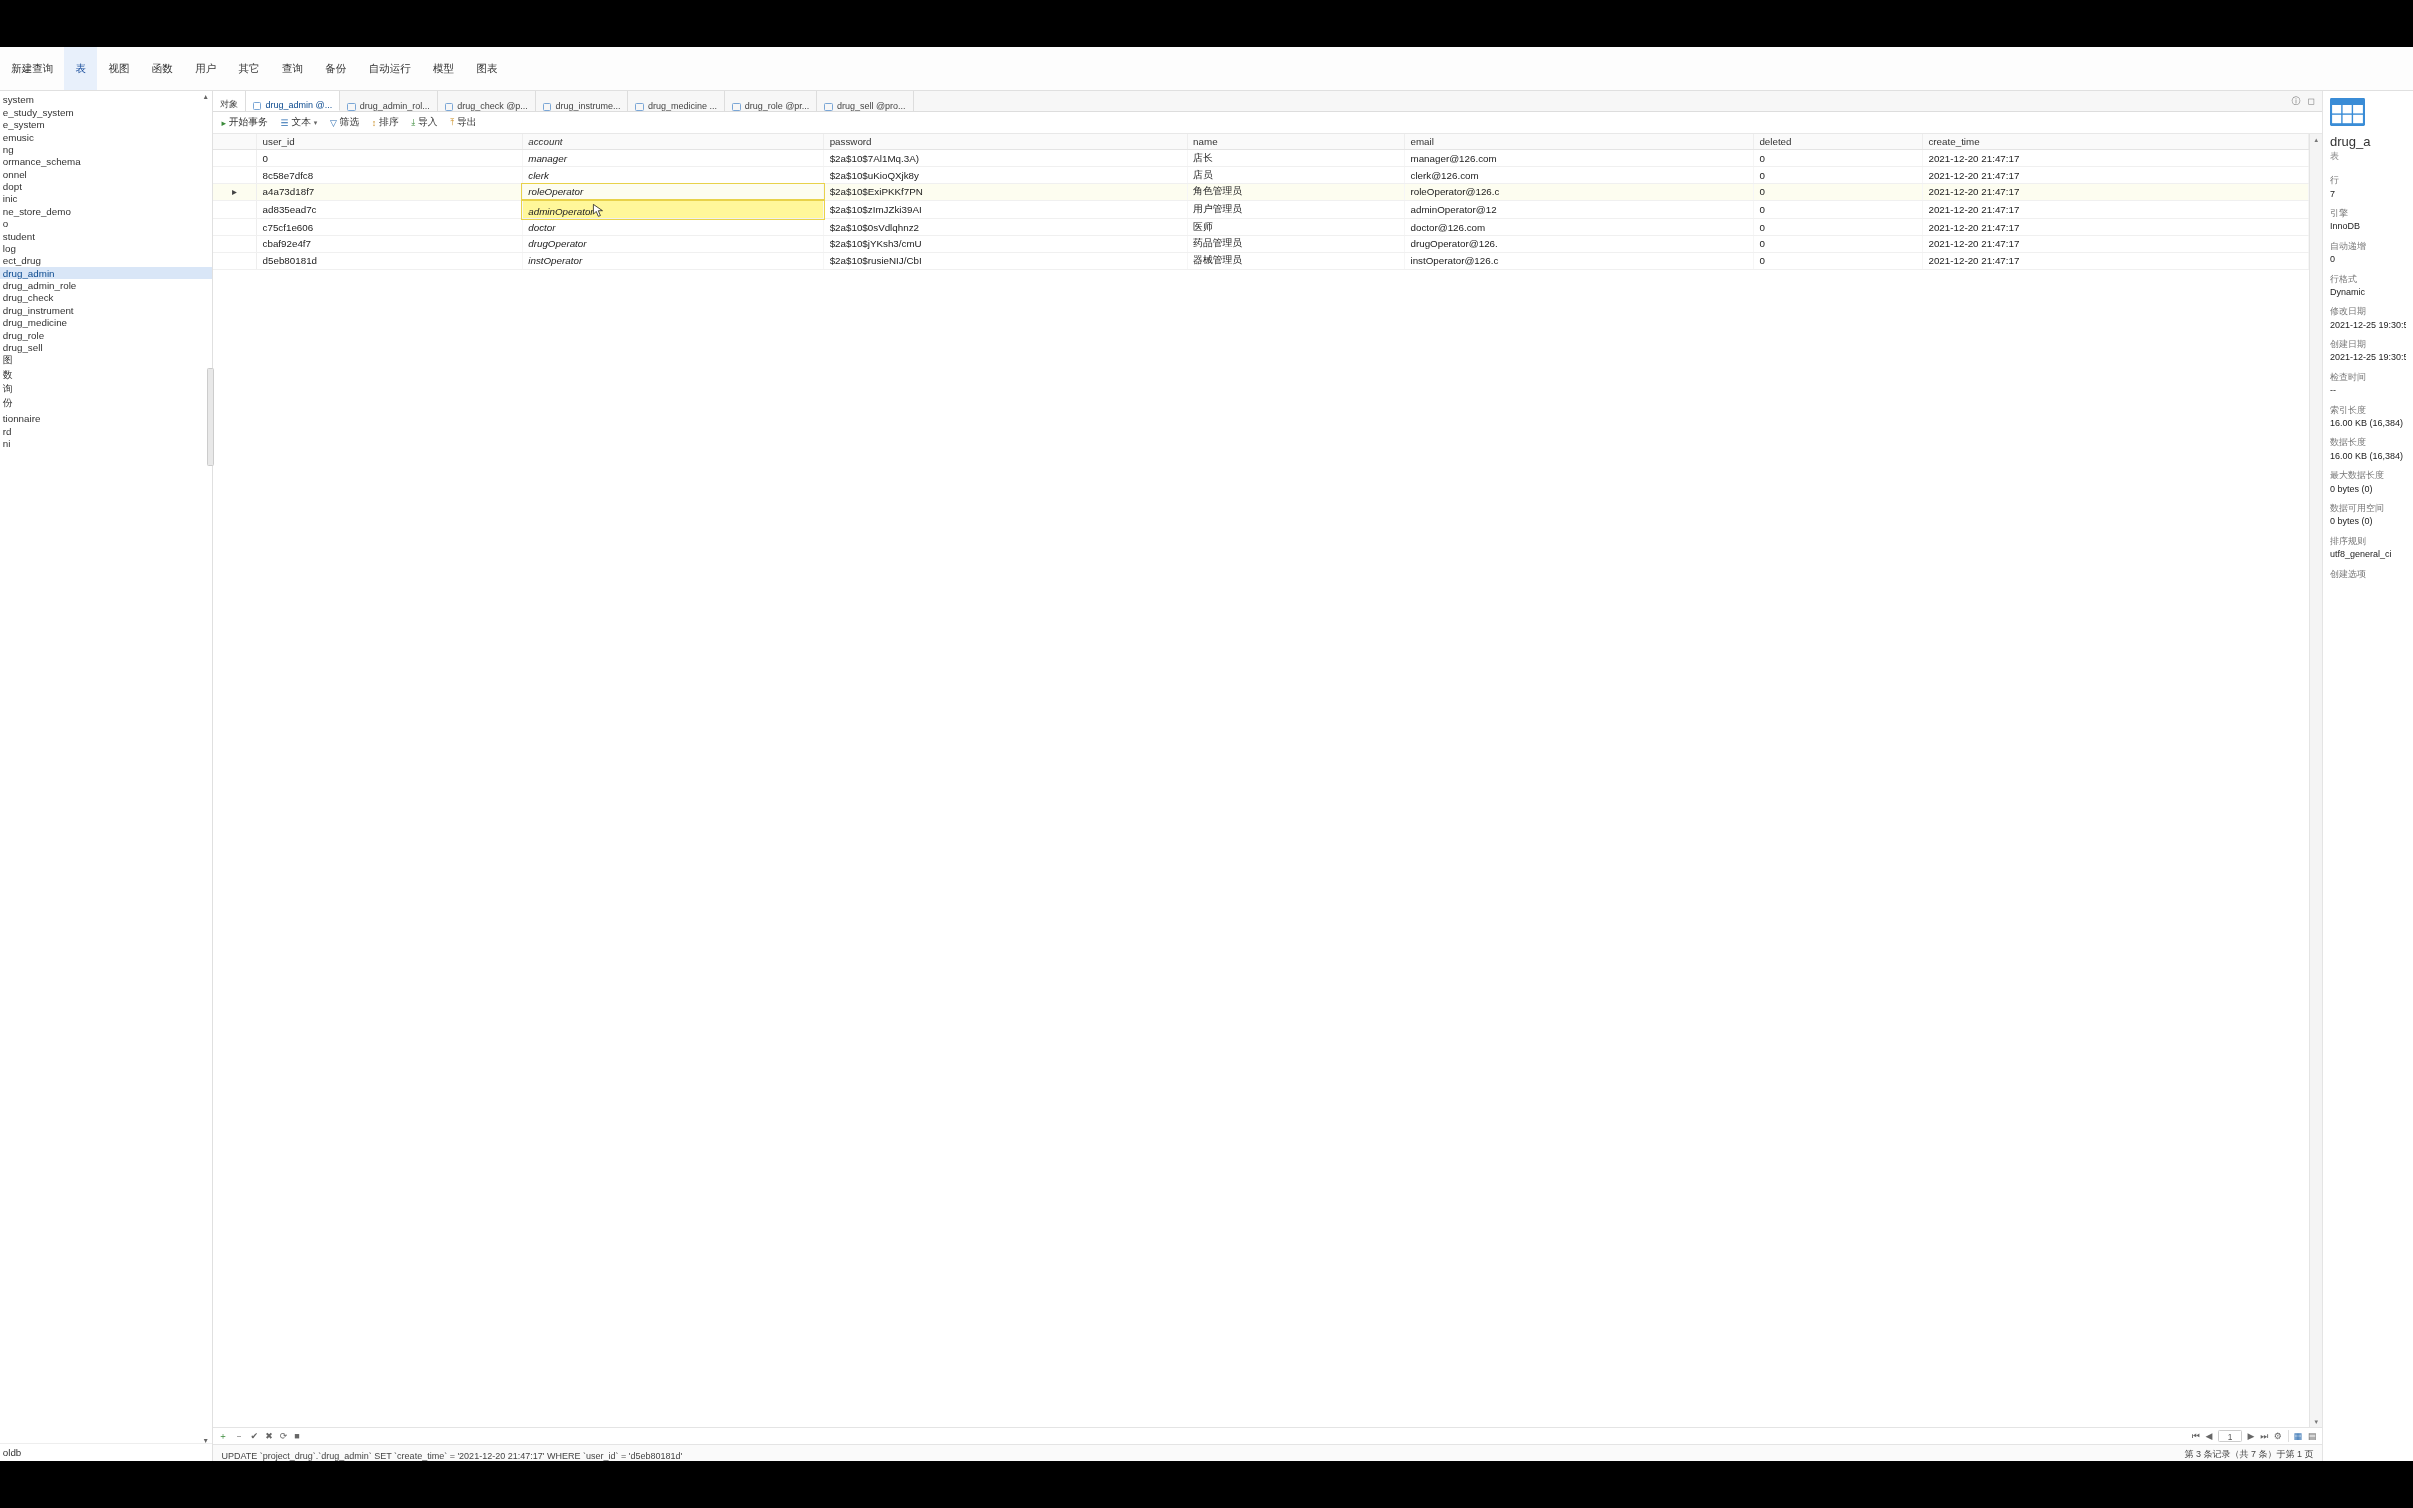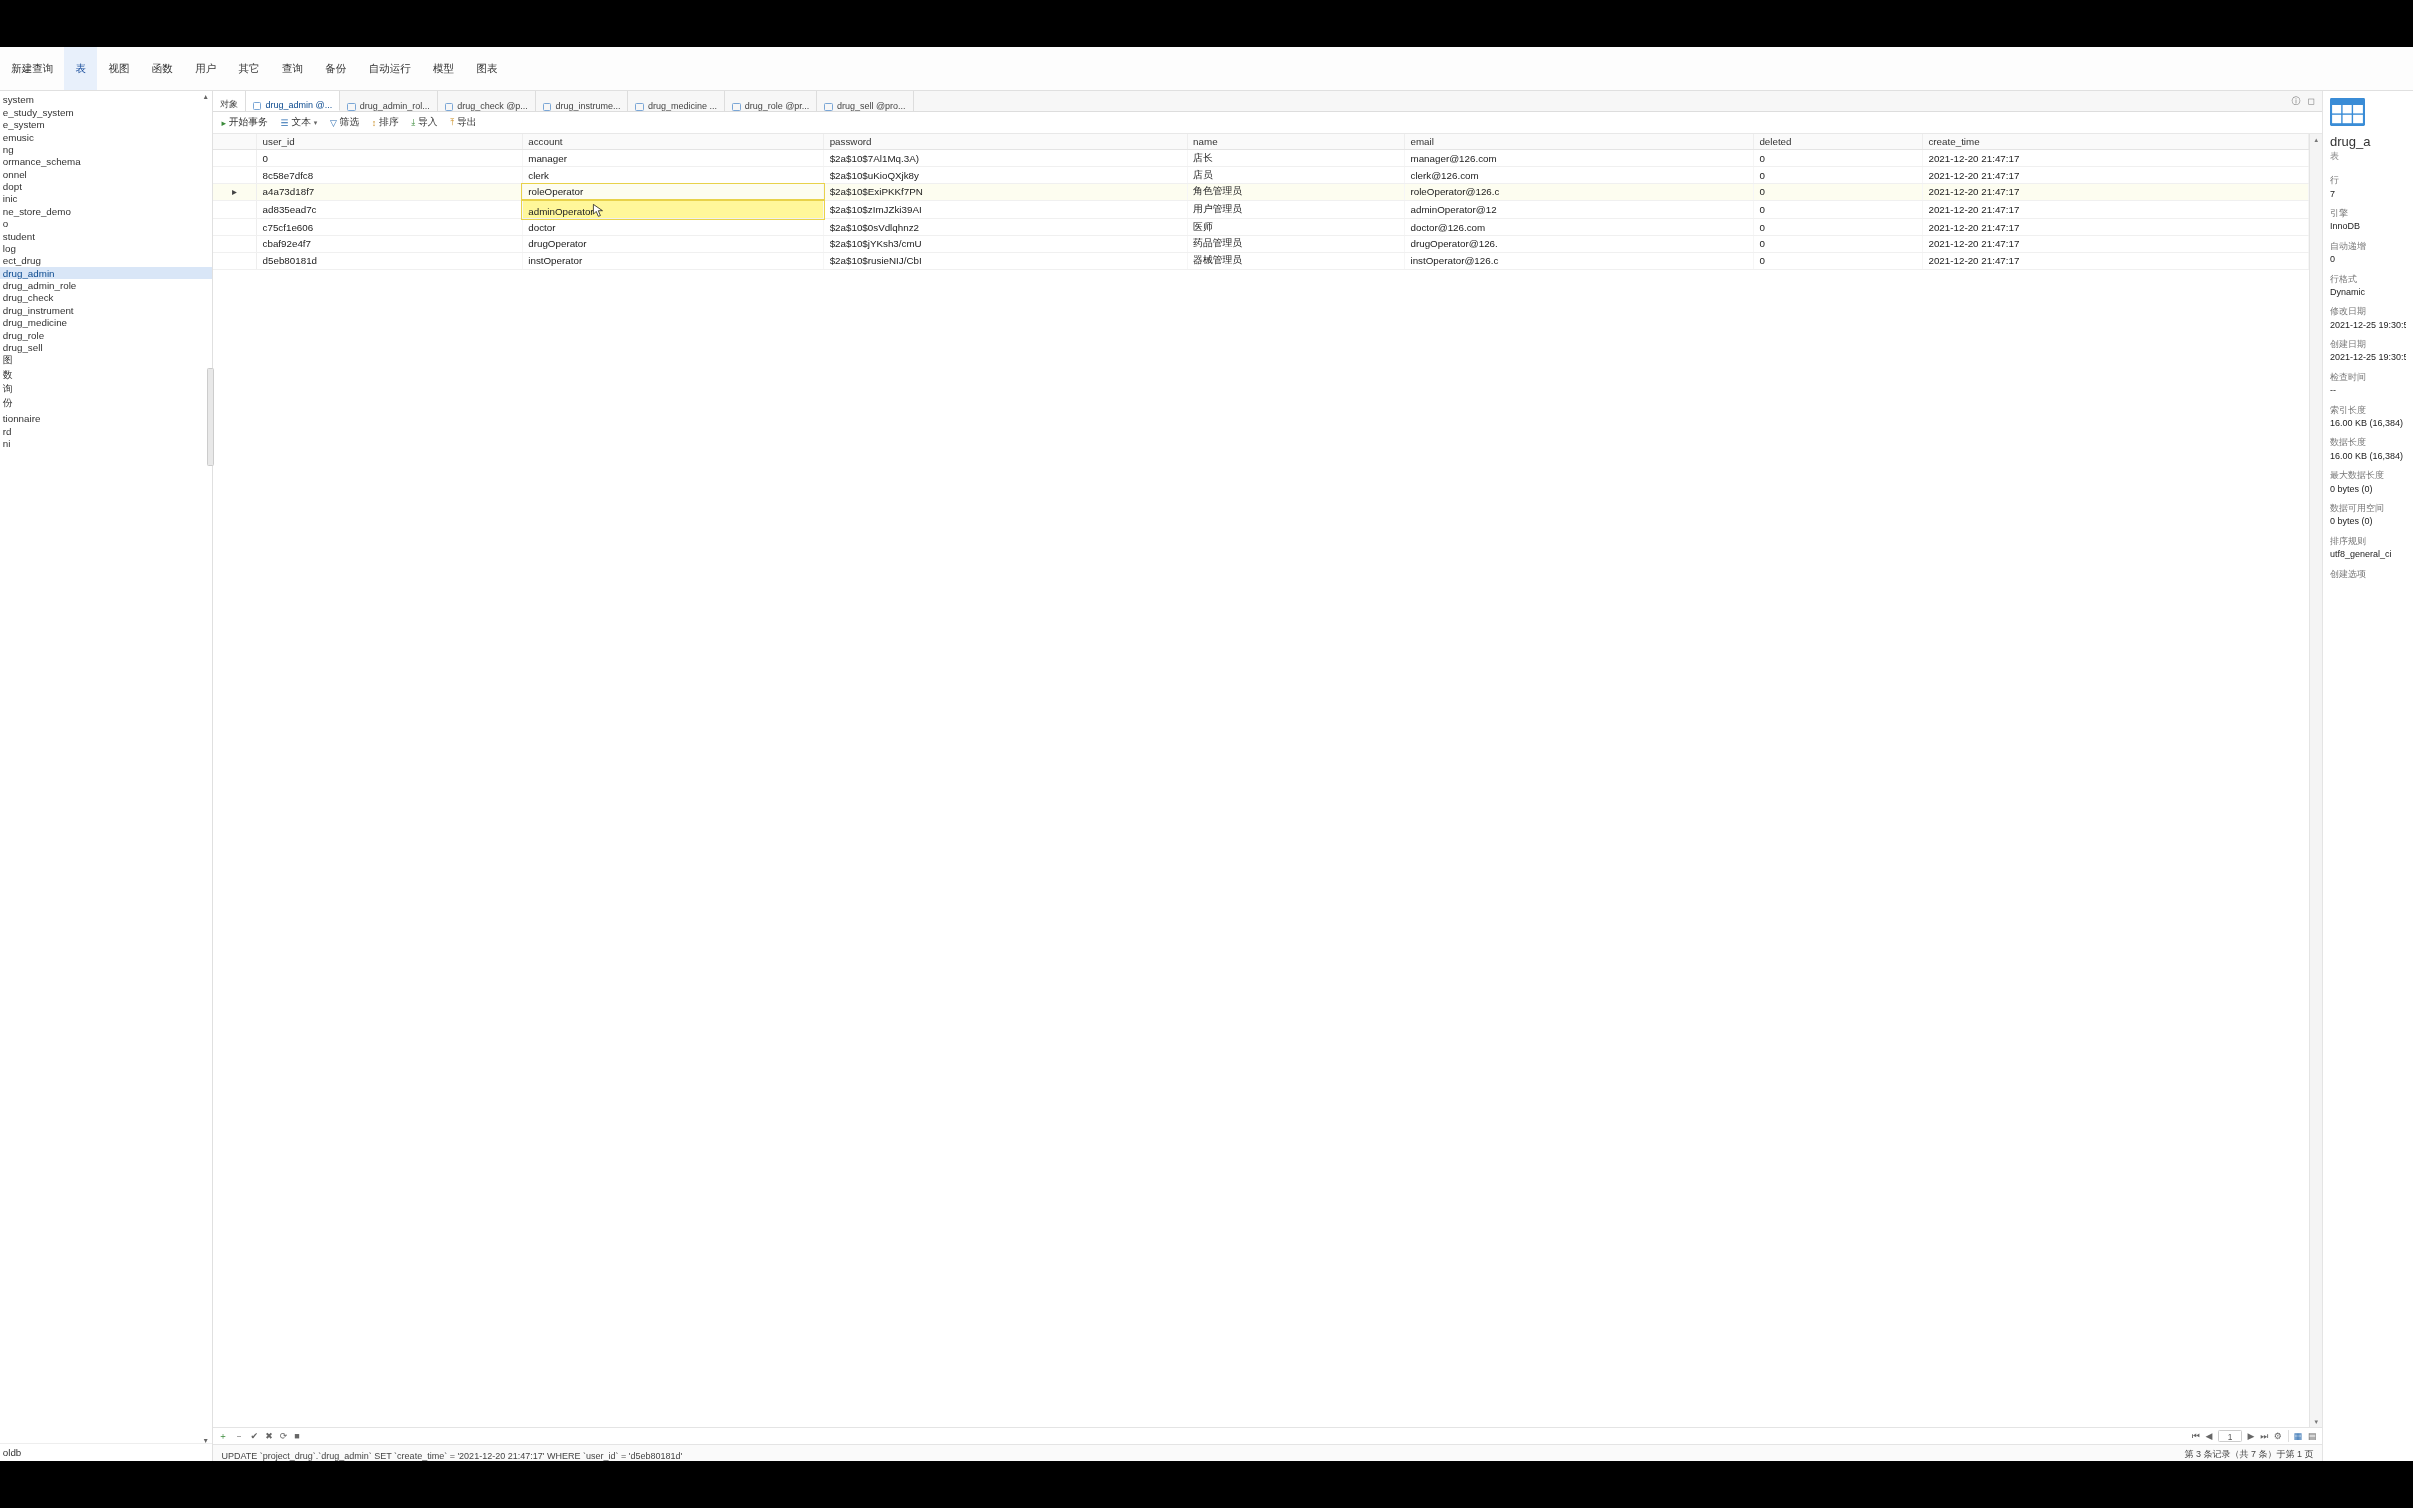"account" .col-account { font-style: none -> italic }
